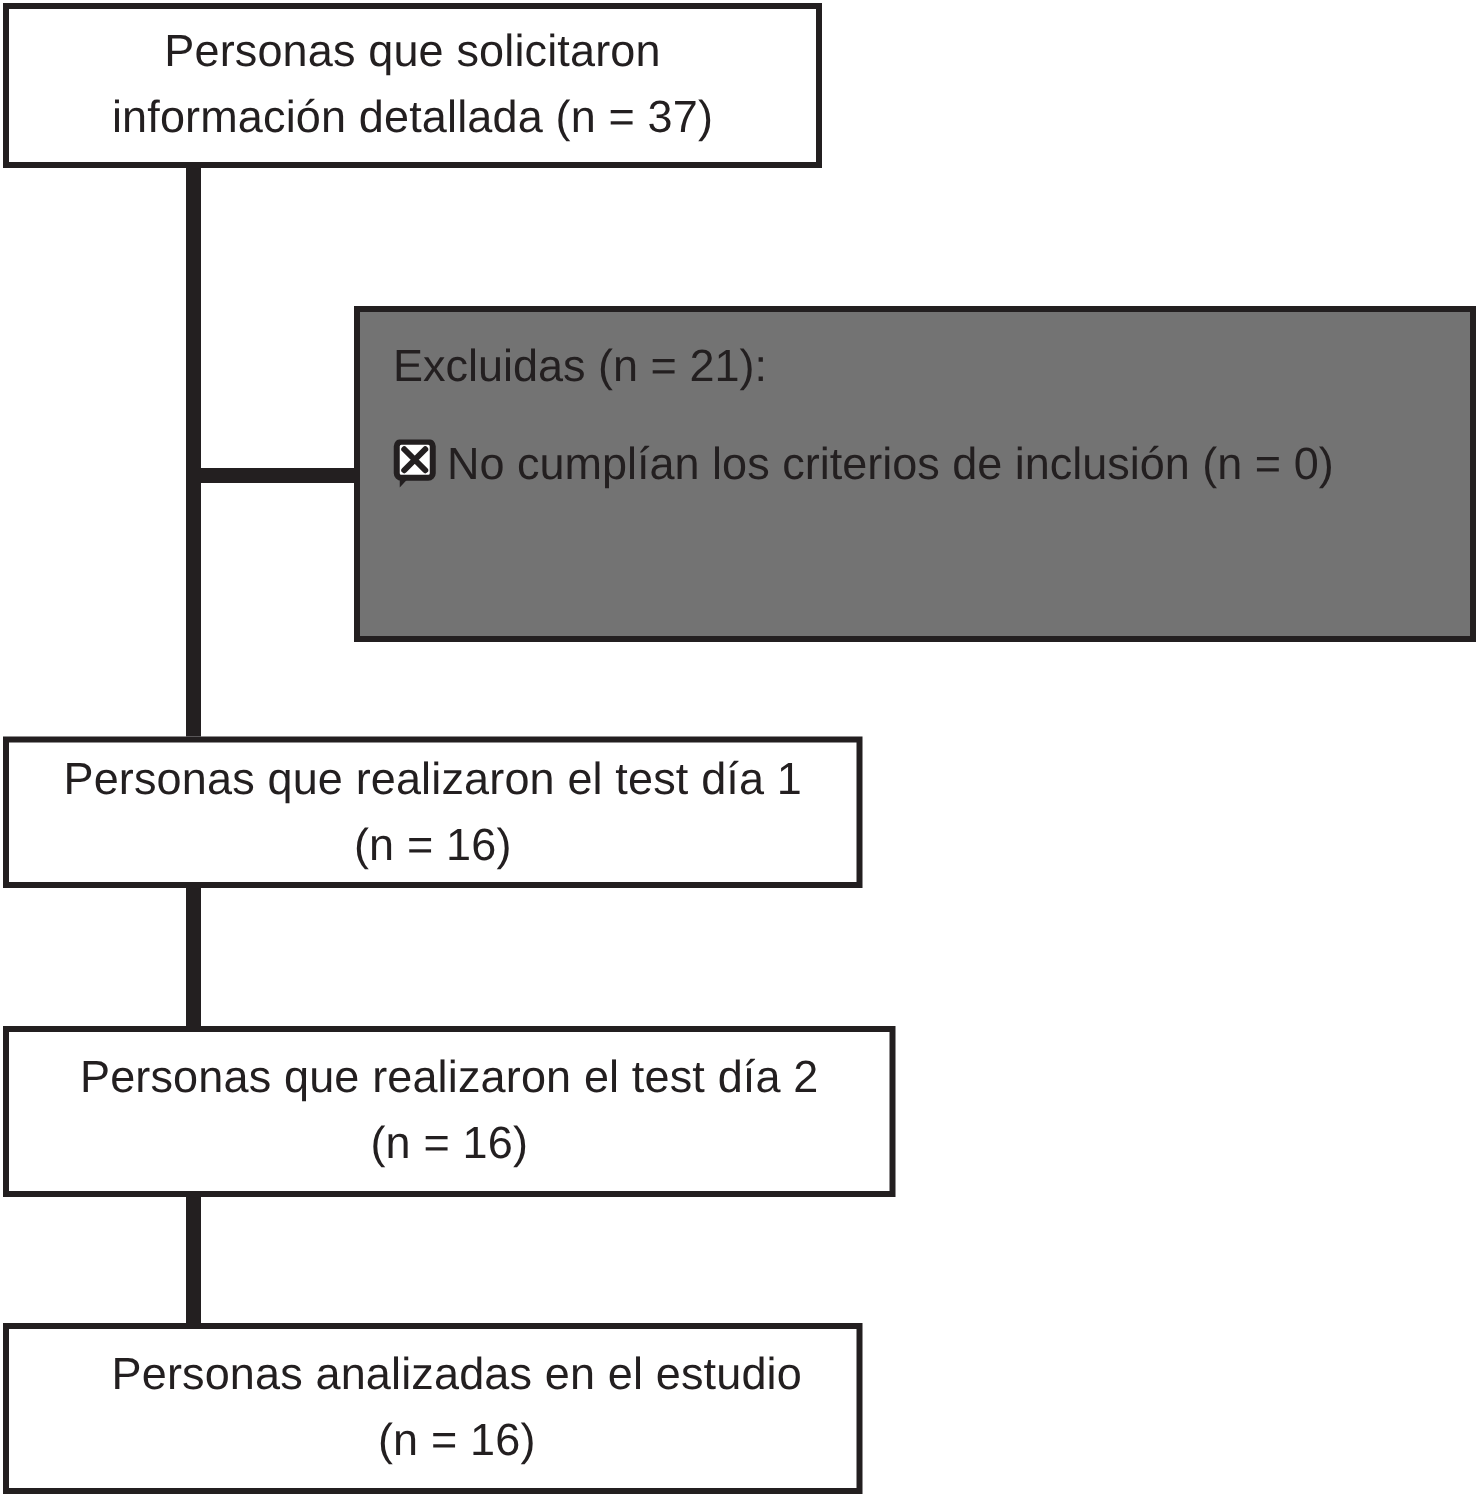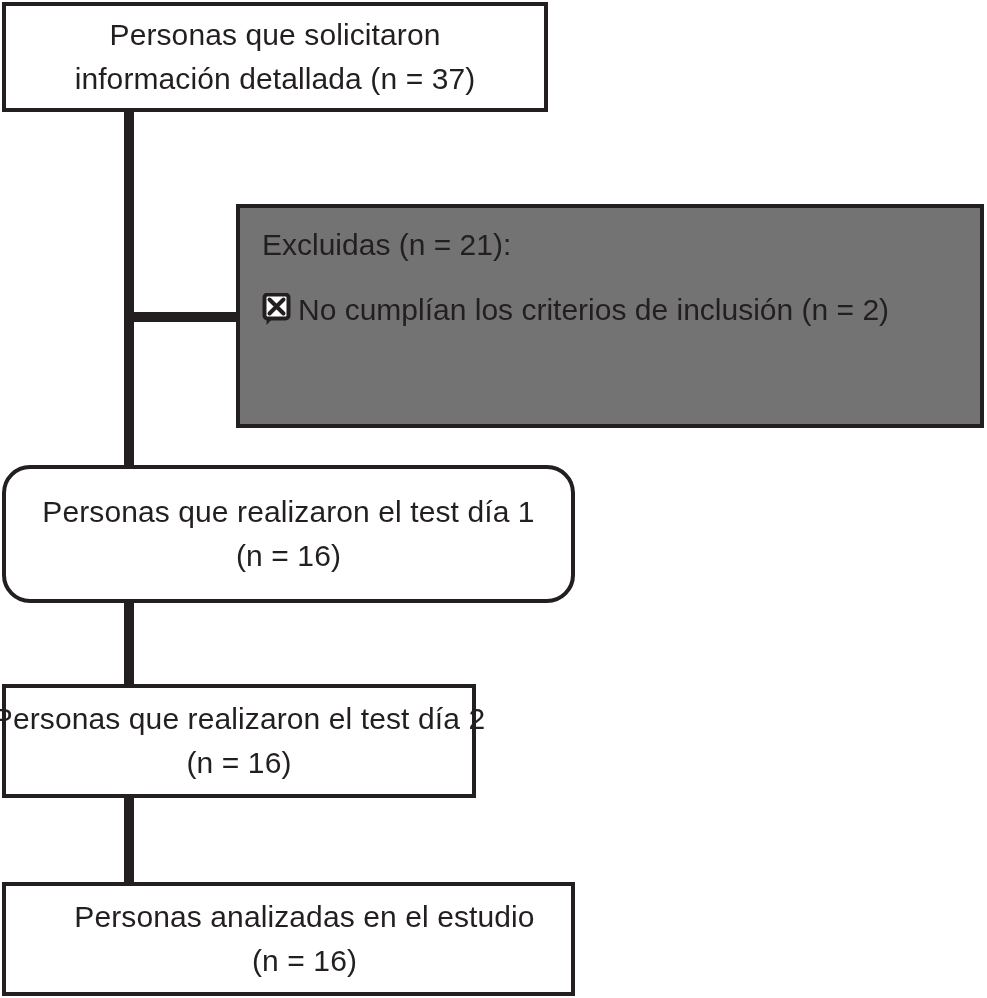"No cumplían los criterios de" span.excl-text { text: 2 -> 0 }
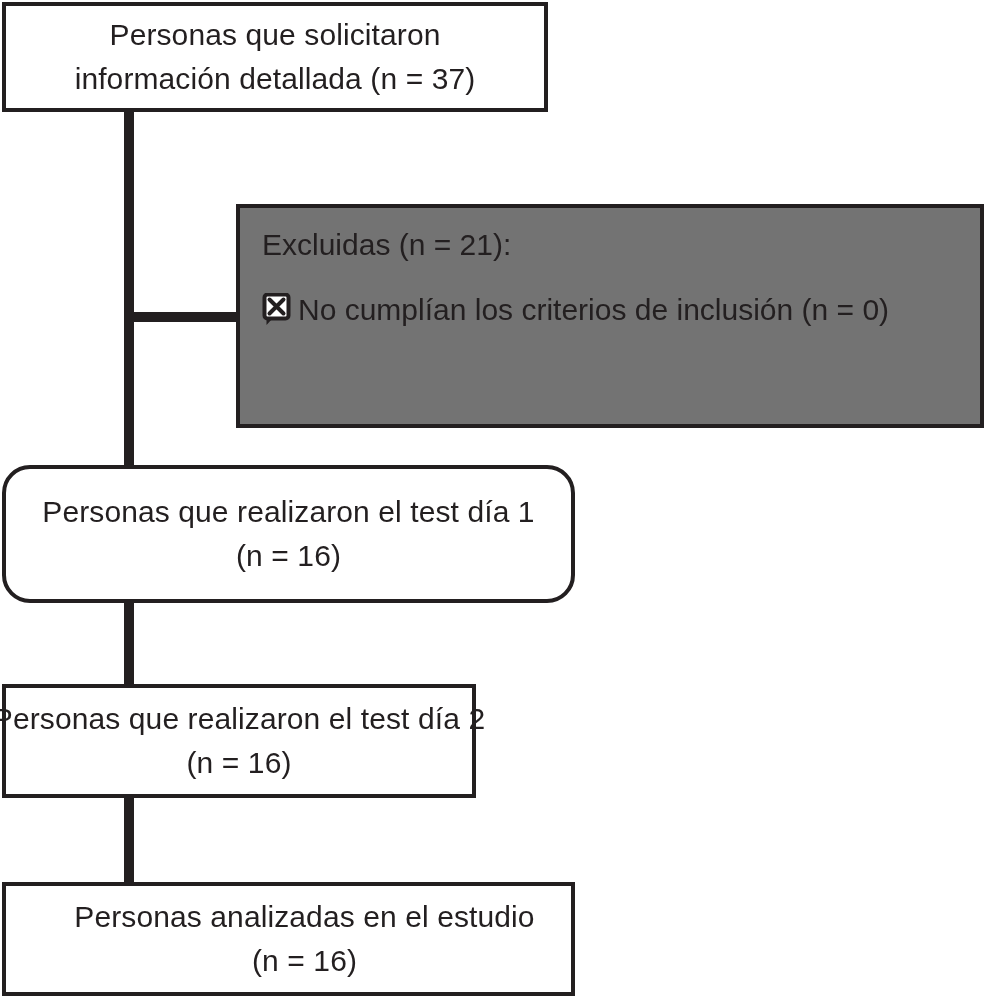"Personas que realizaron el test día 1" #box-day1 { border-radius: 28px -> none; height: 138px -> 101px; top: 465px -> 491px }
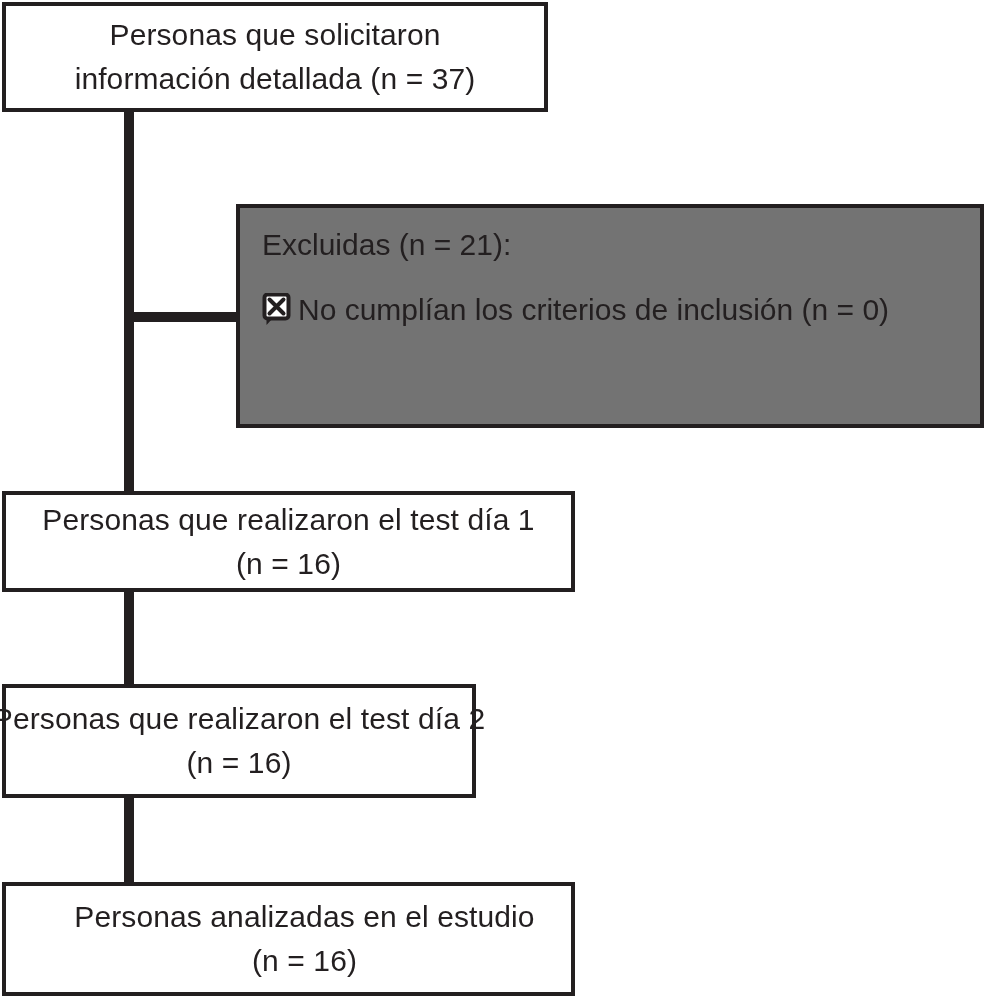"Personas que realizaron el test día 2" #box-day2 { width: 474px -> 595px }
